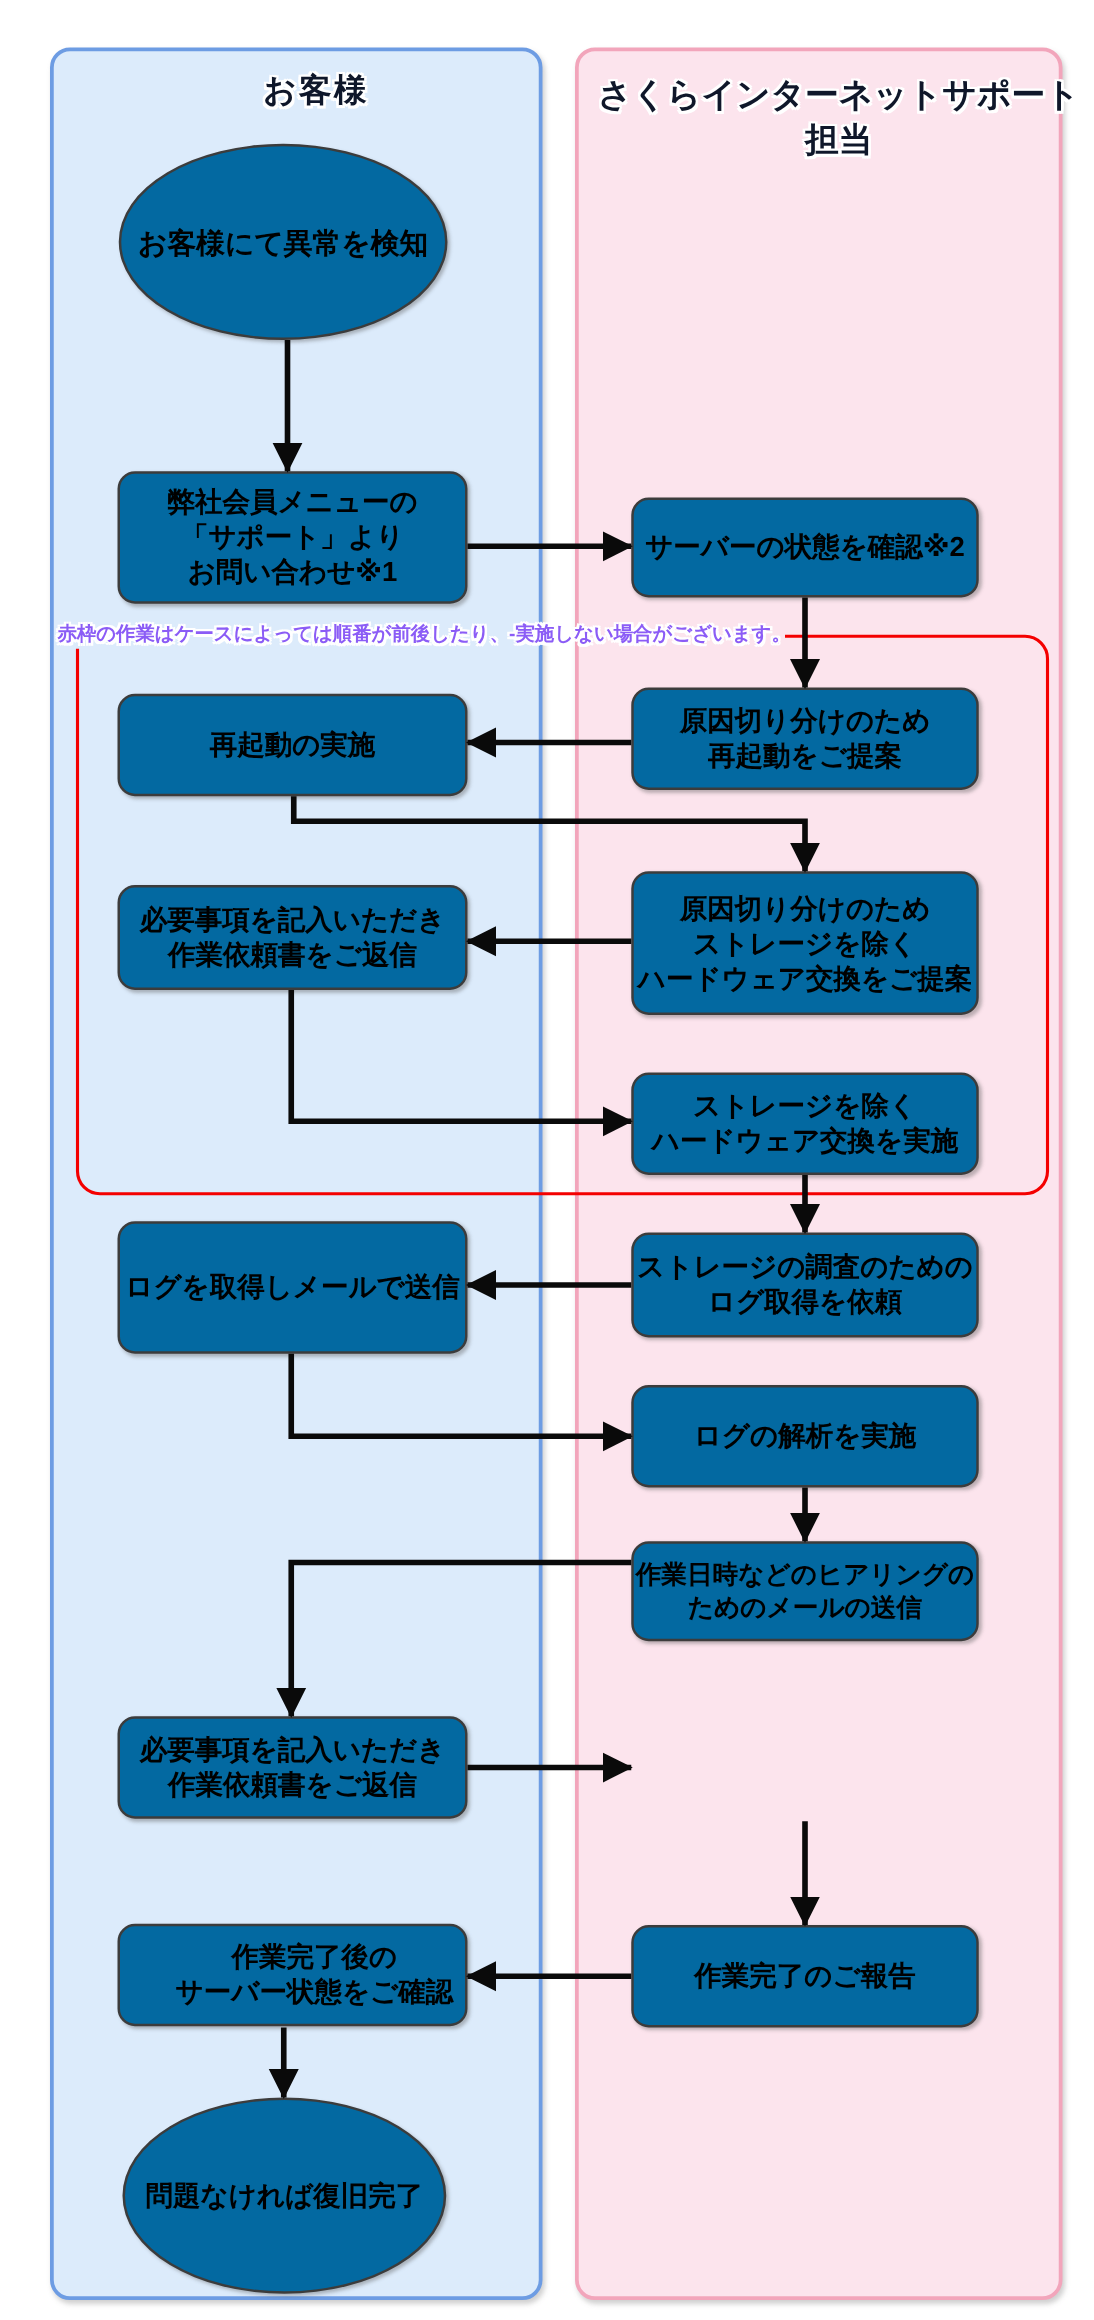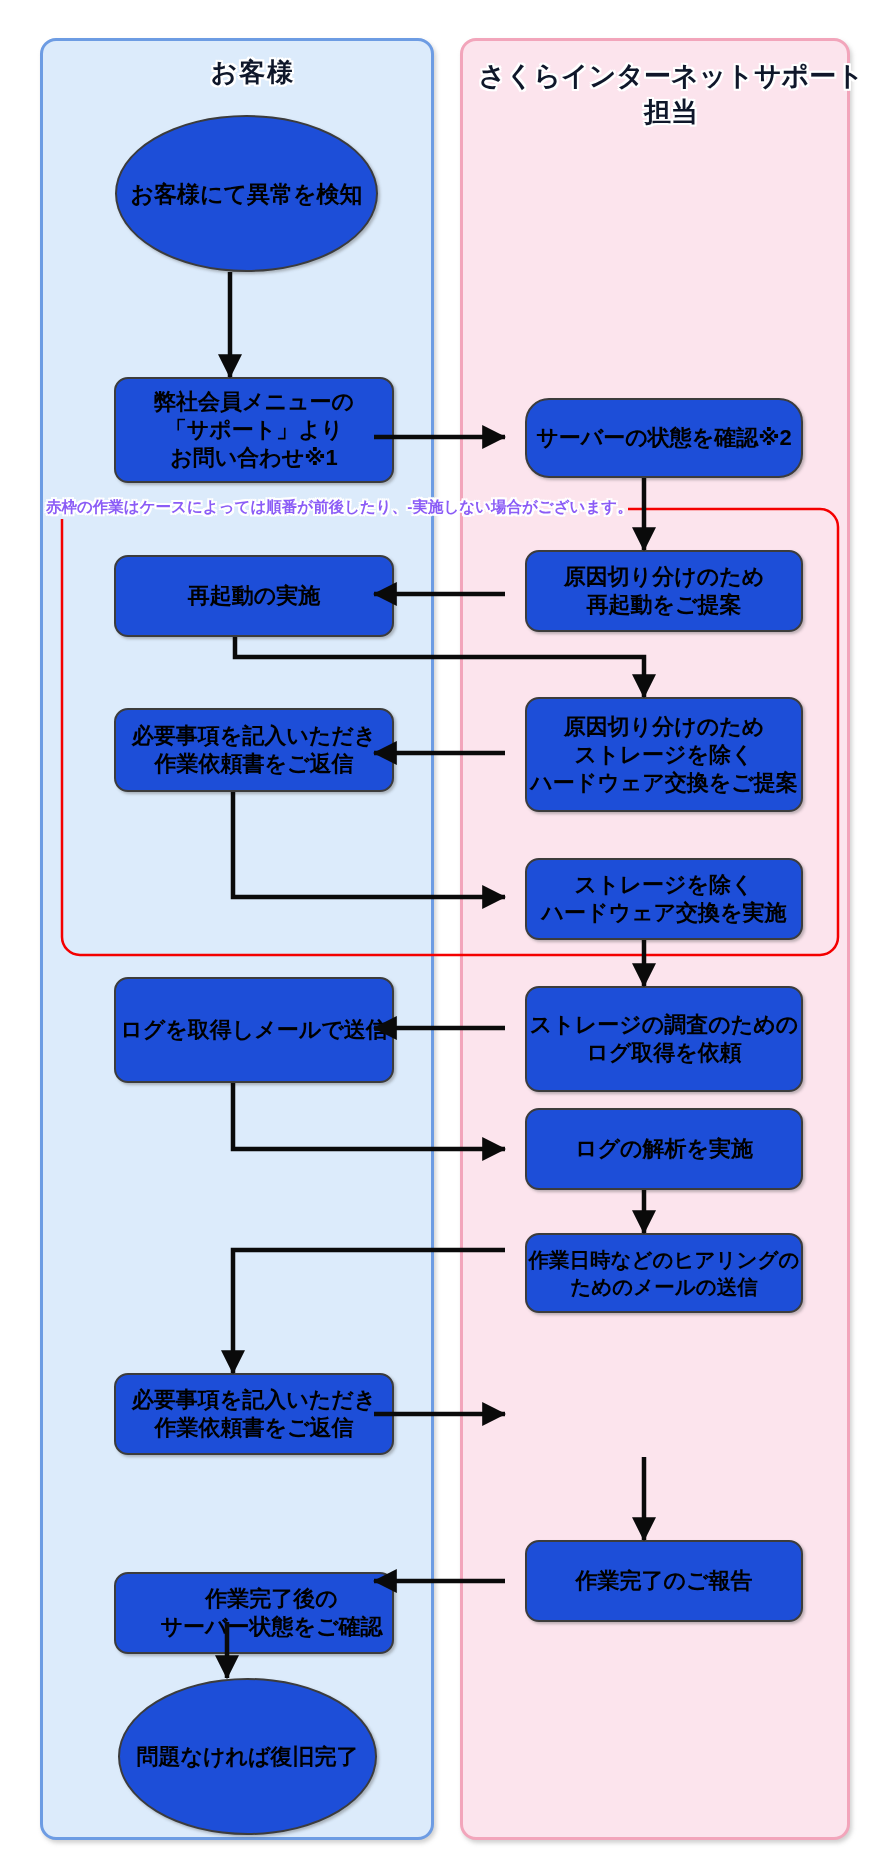"お客様にて異常を検知" .node { background: #1d4ed8 -> #0369a1; margin-left: 20px -> none }
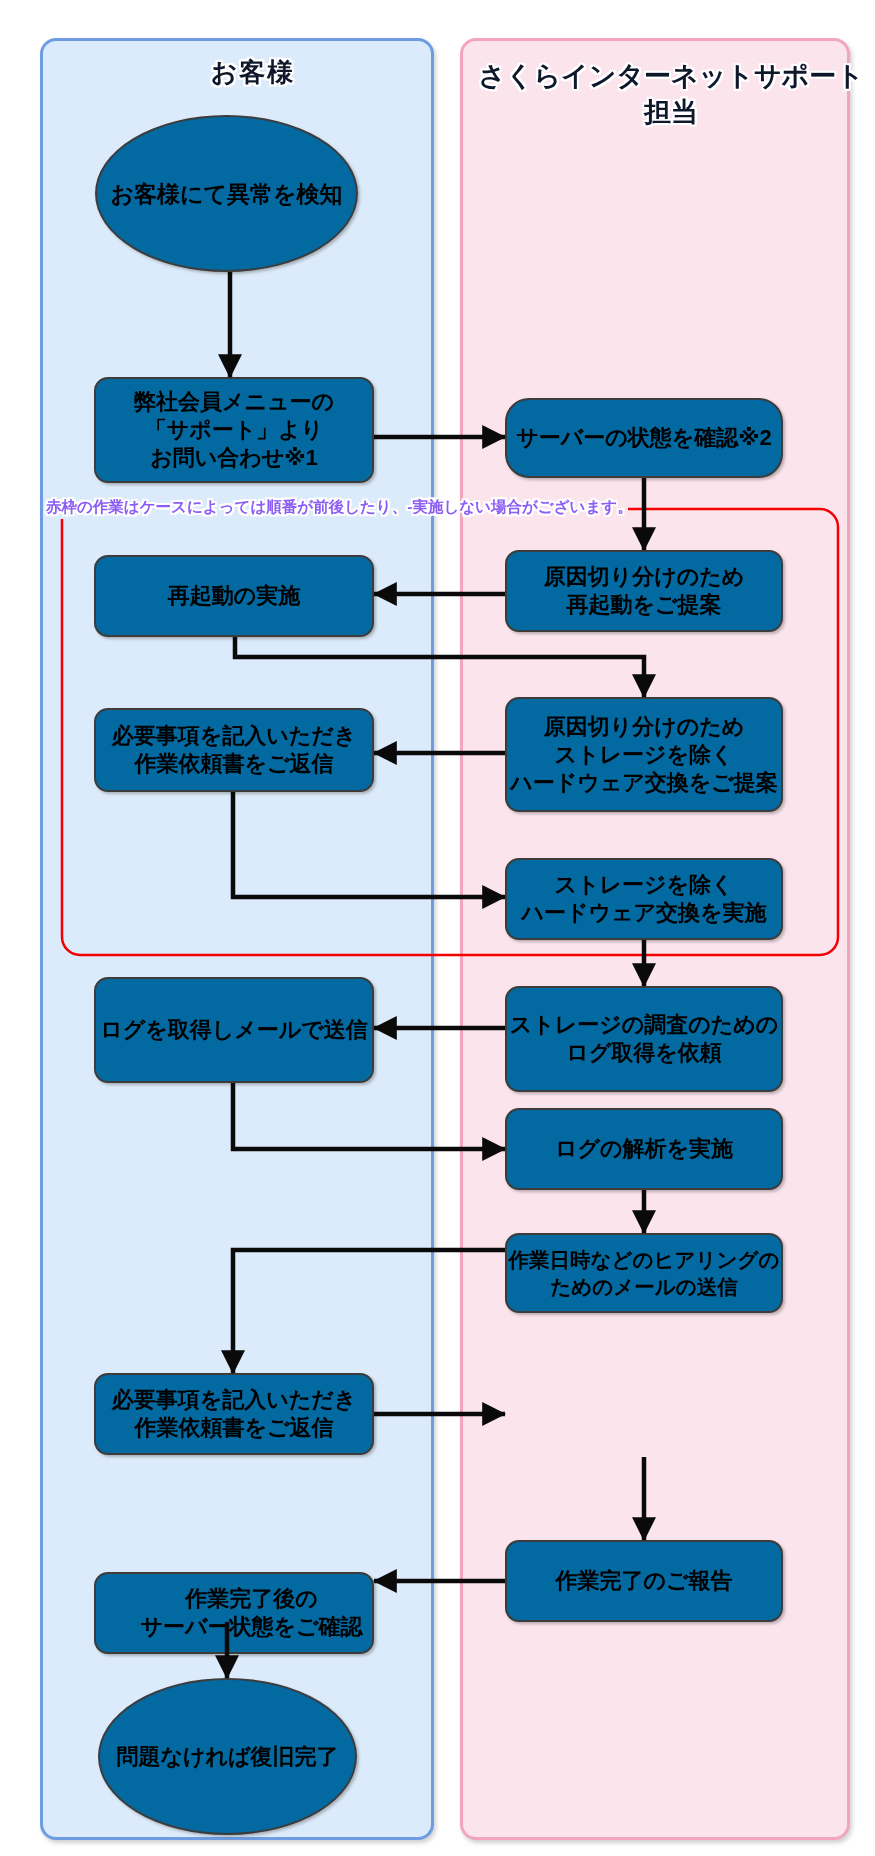"サーバーの状態を確認※2" div.node { border-radius: 24px -> none }
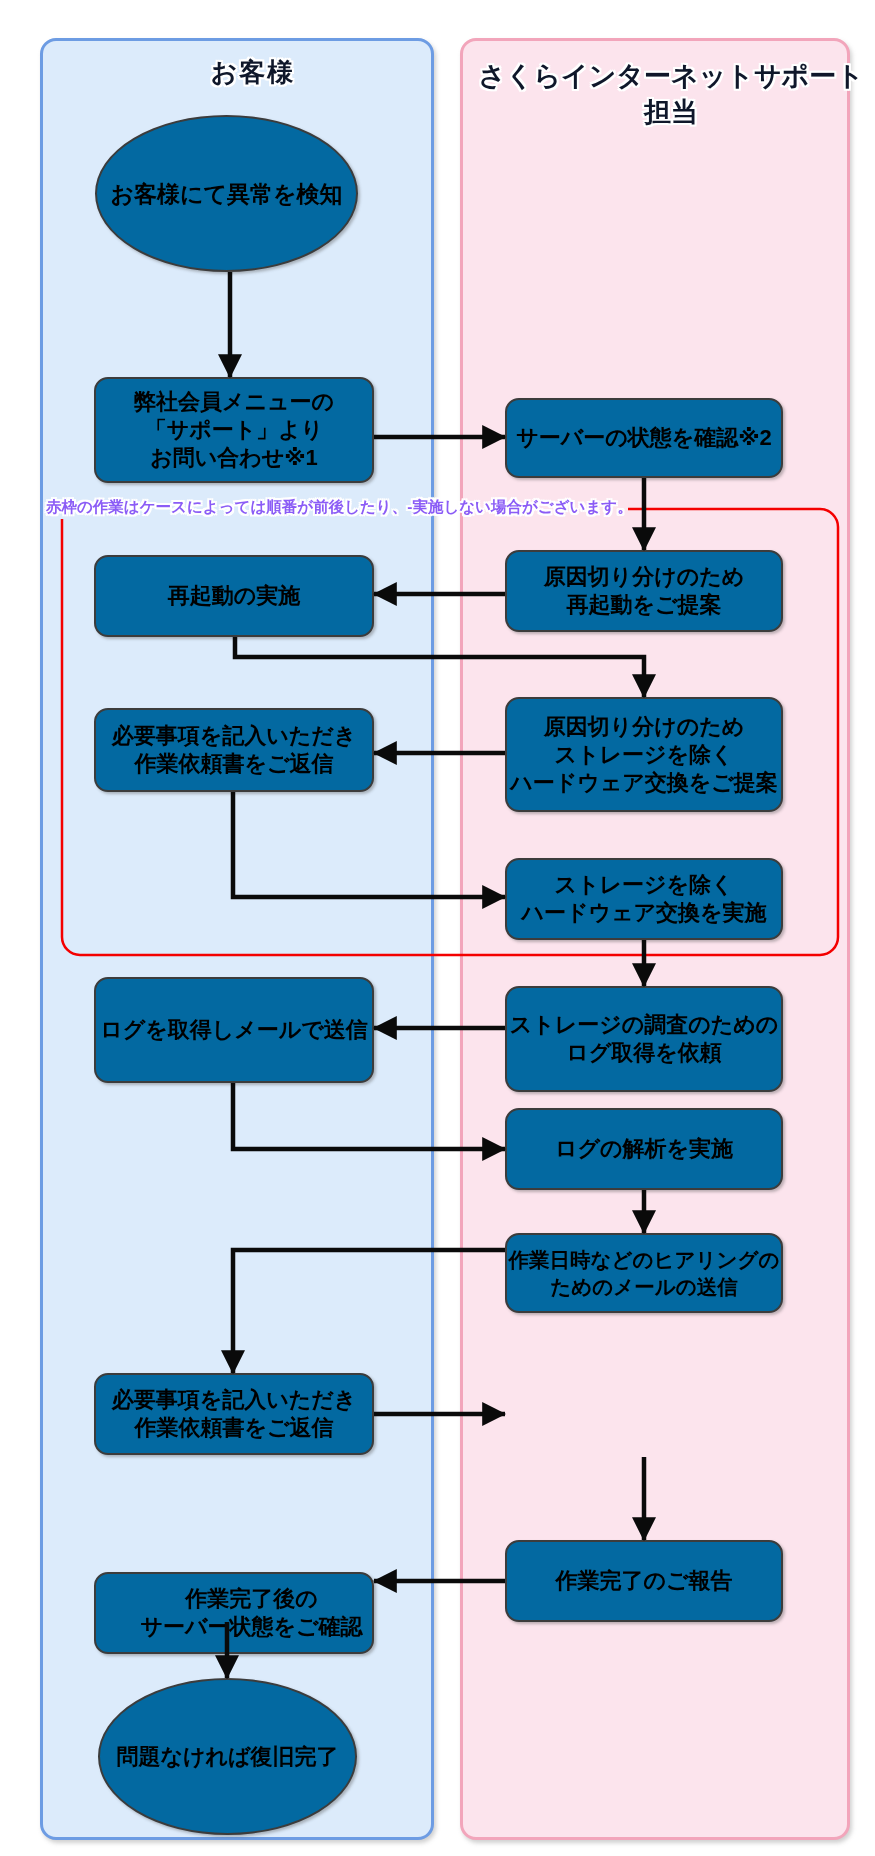"ストレージの調査のための" div.node { height: 106px -> 84px }
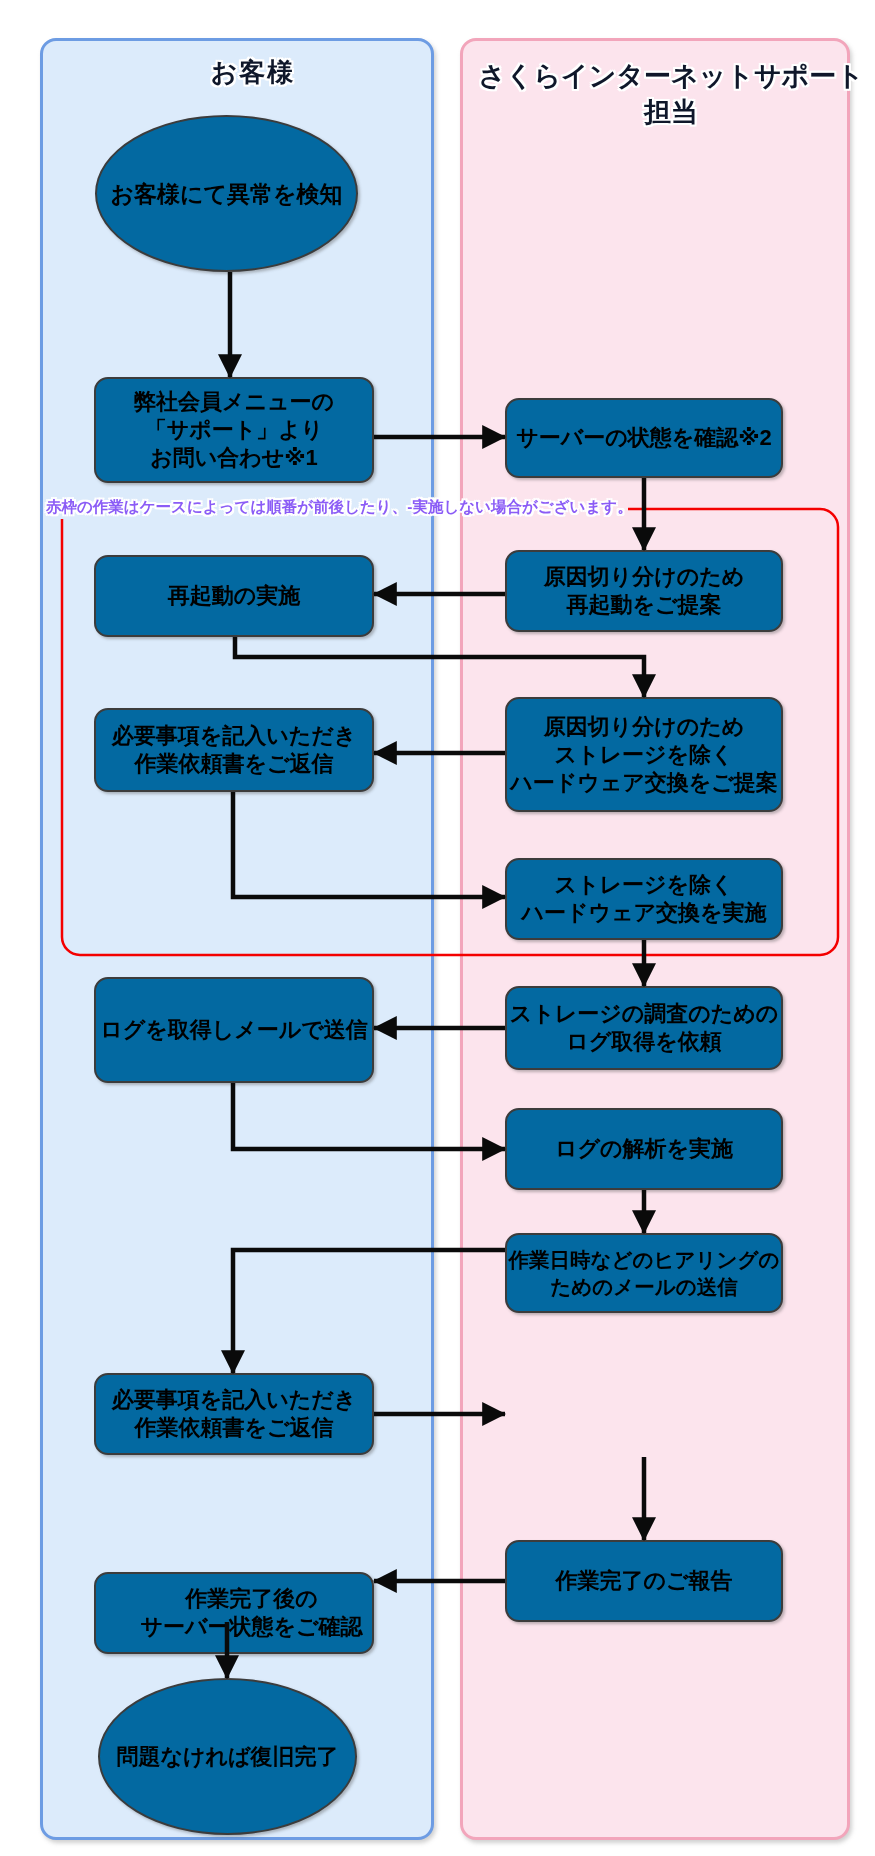"作業完了後の" div.node { top: 1572px -> 1539px }
